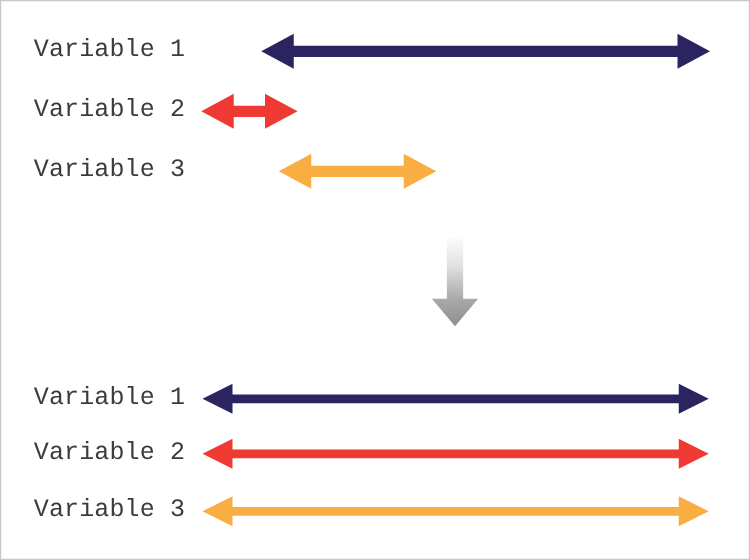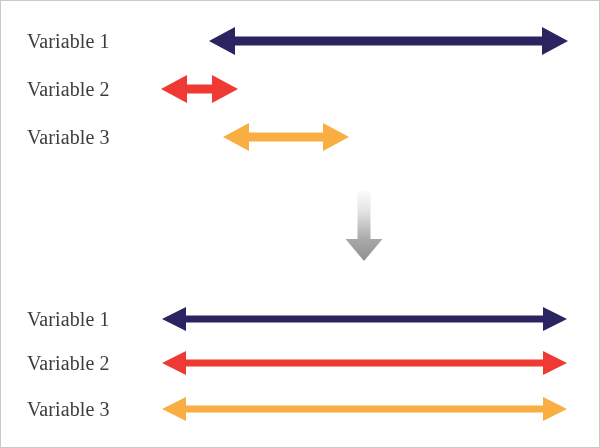"Variable 1" .var-label { font-family: Liberation Serif, serif -> Liberation Mono, monospace }
